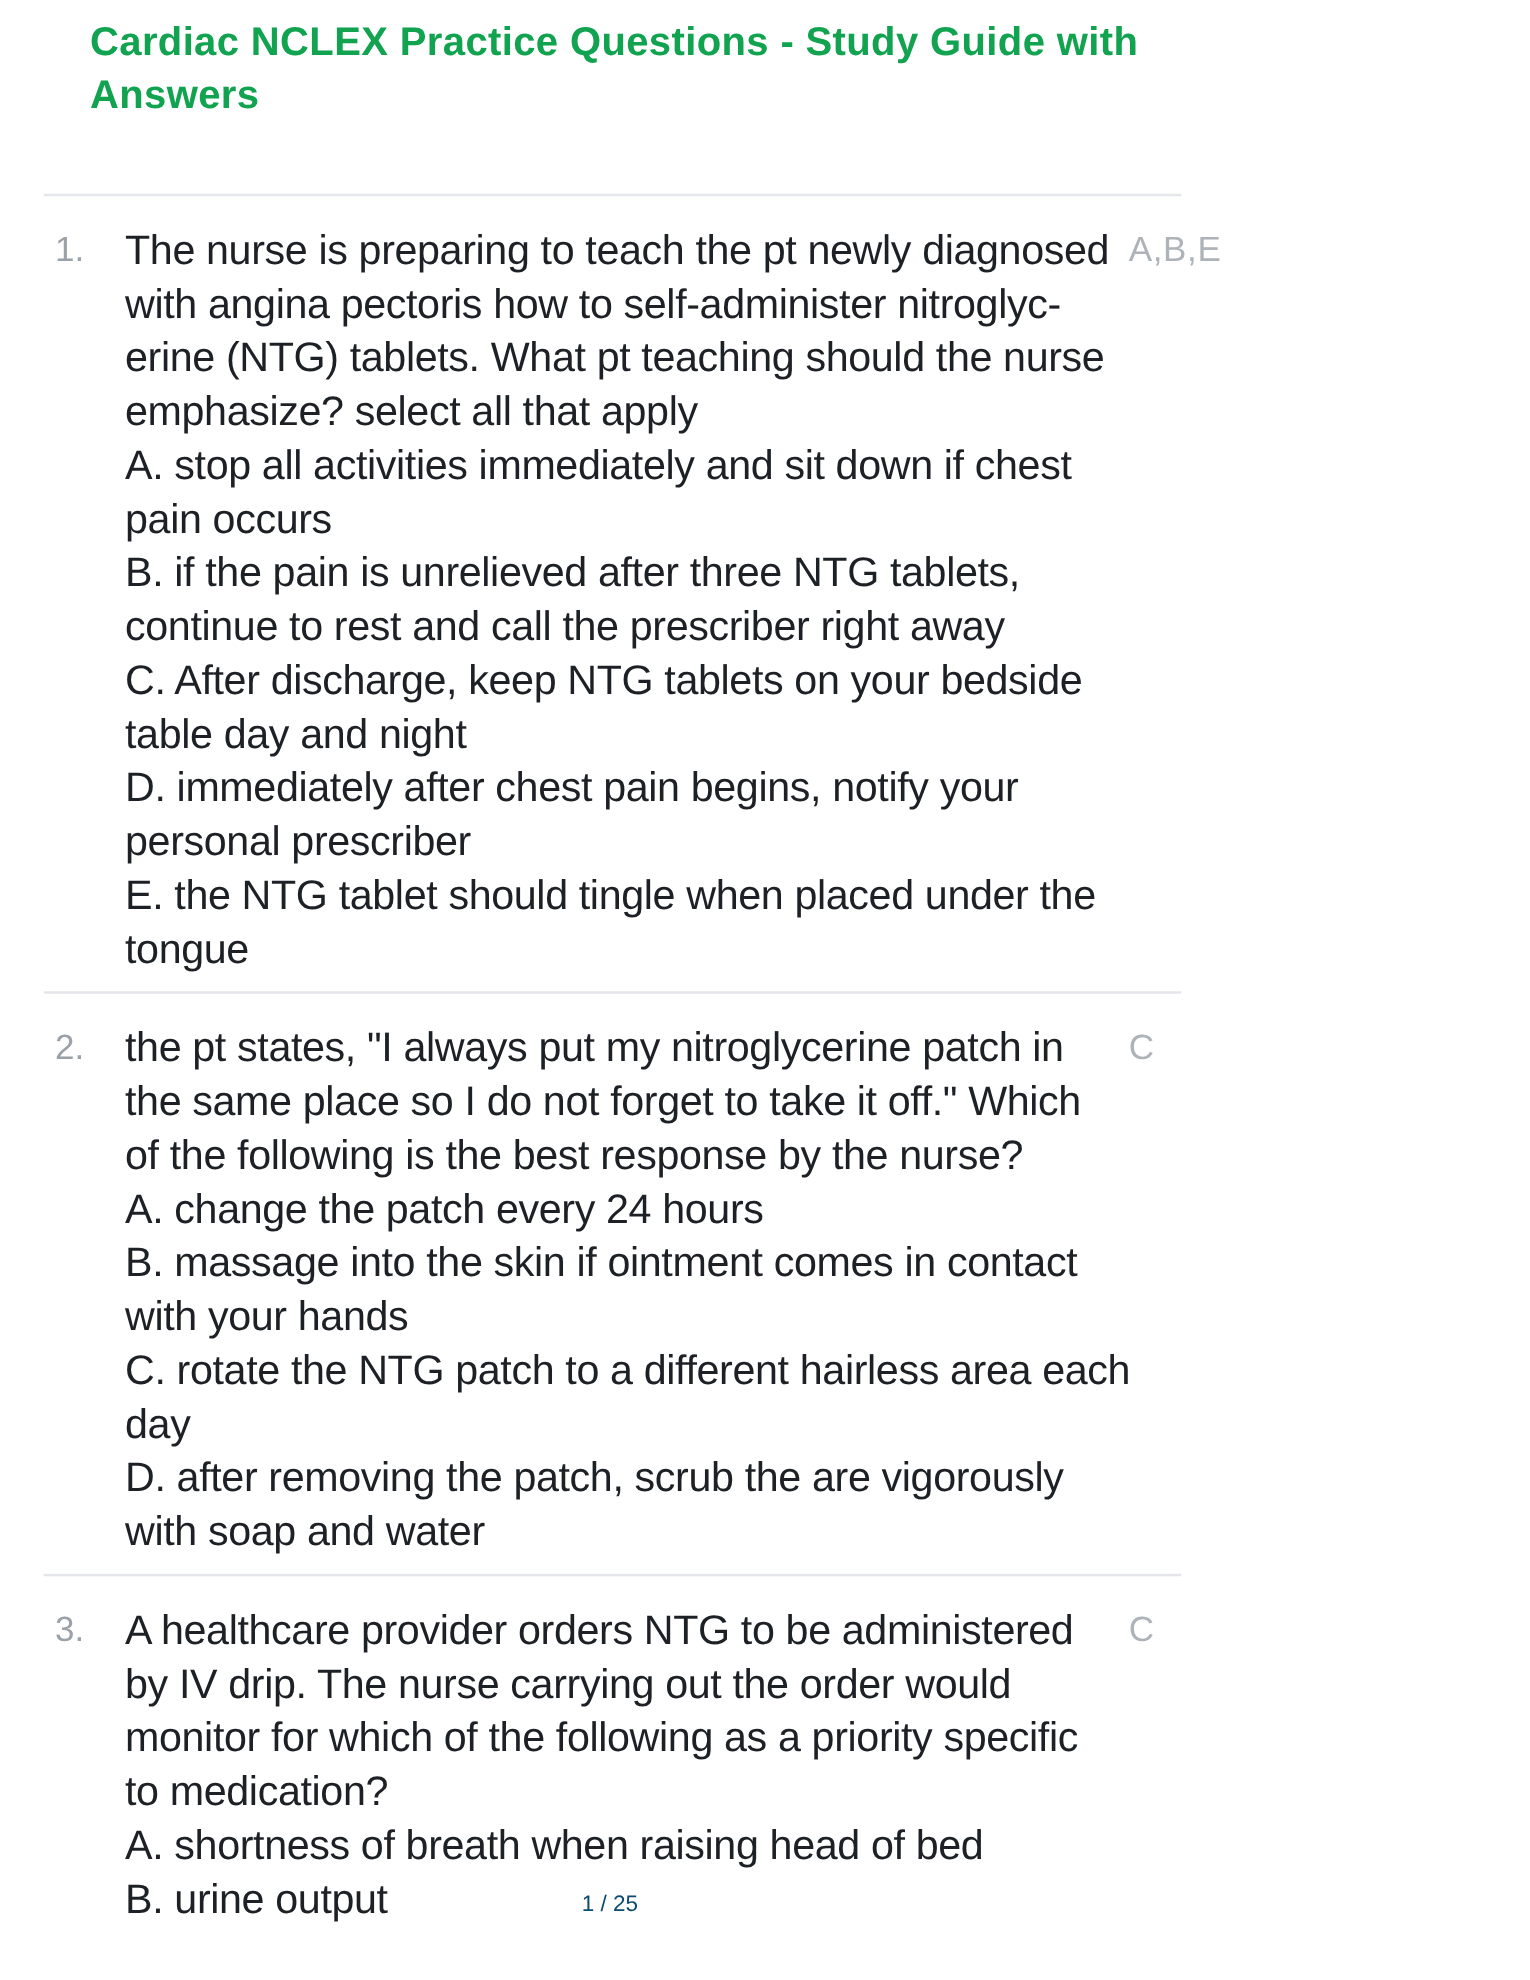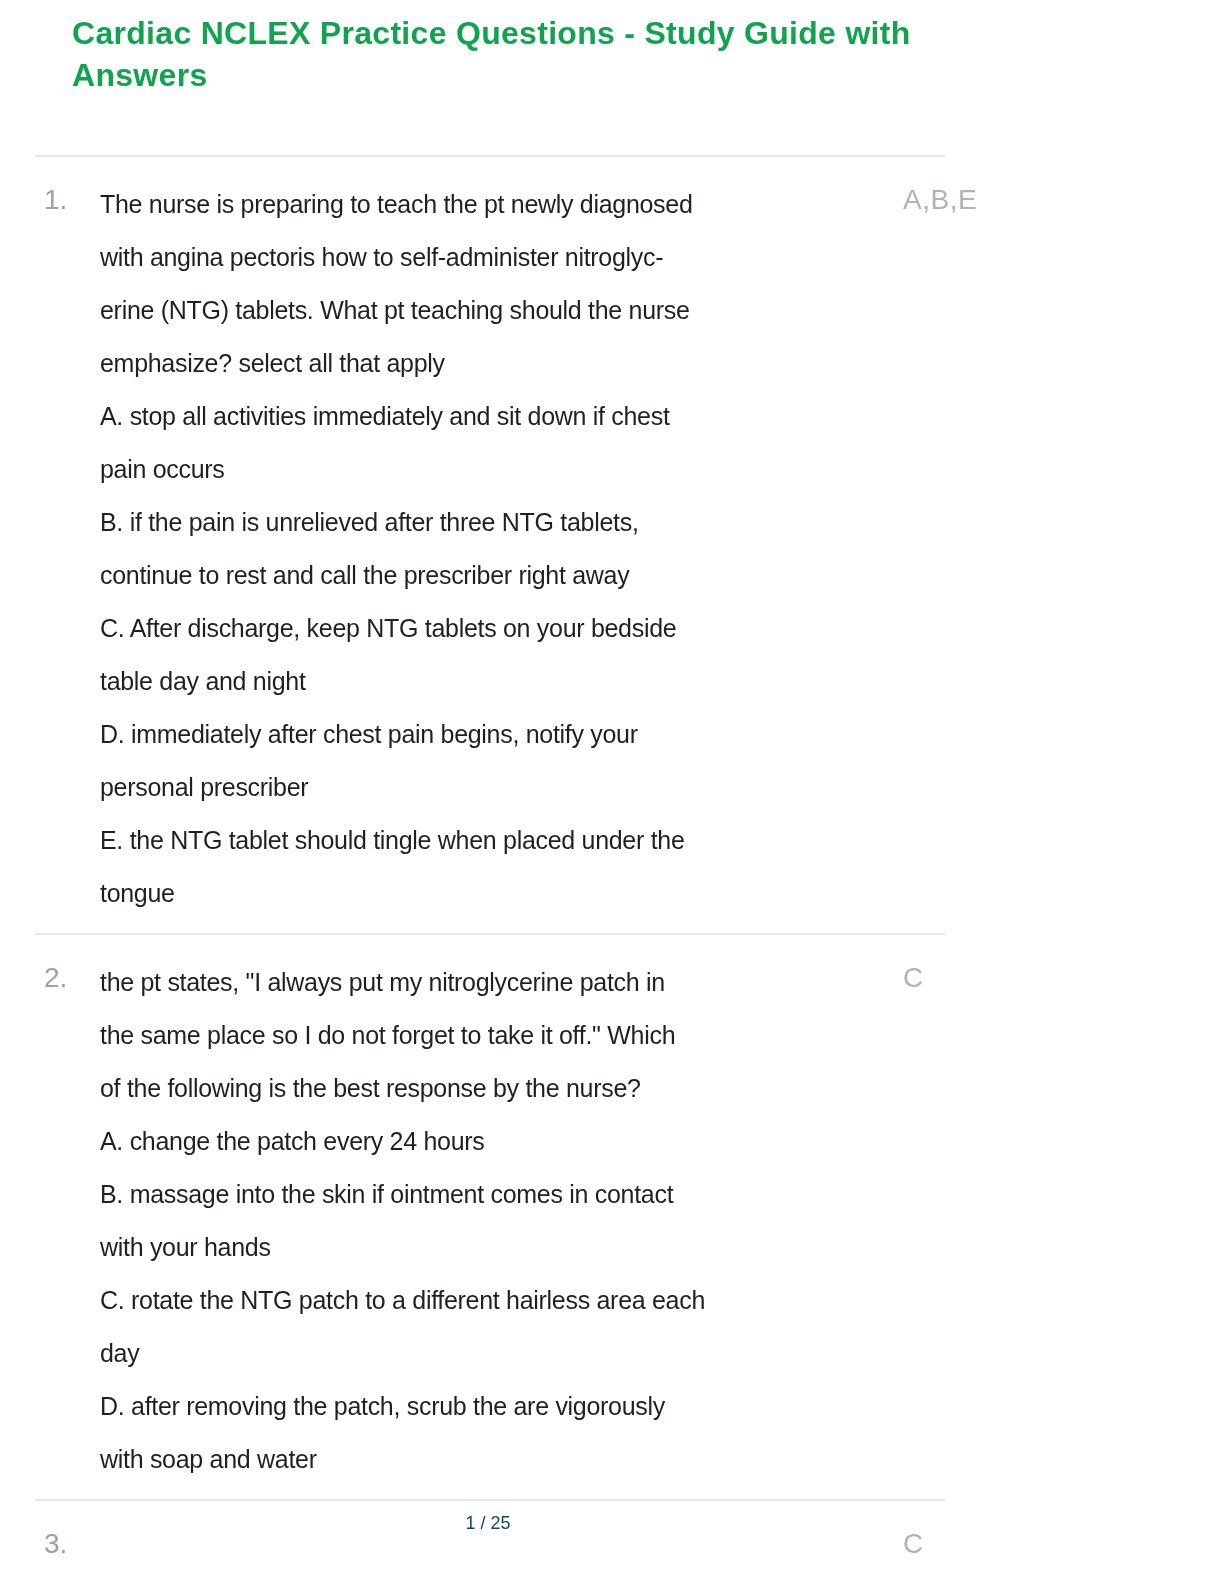"The nurse is preparing to" .q-text { font-size: 25px -> 33px; line-height: 53px -> 43px }
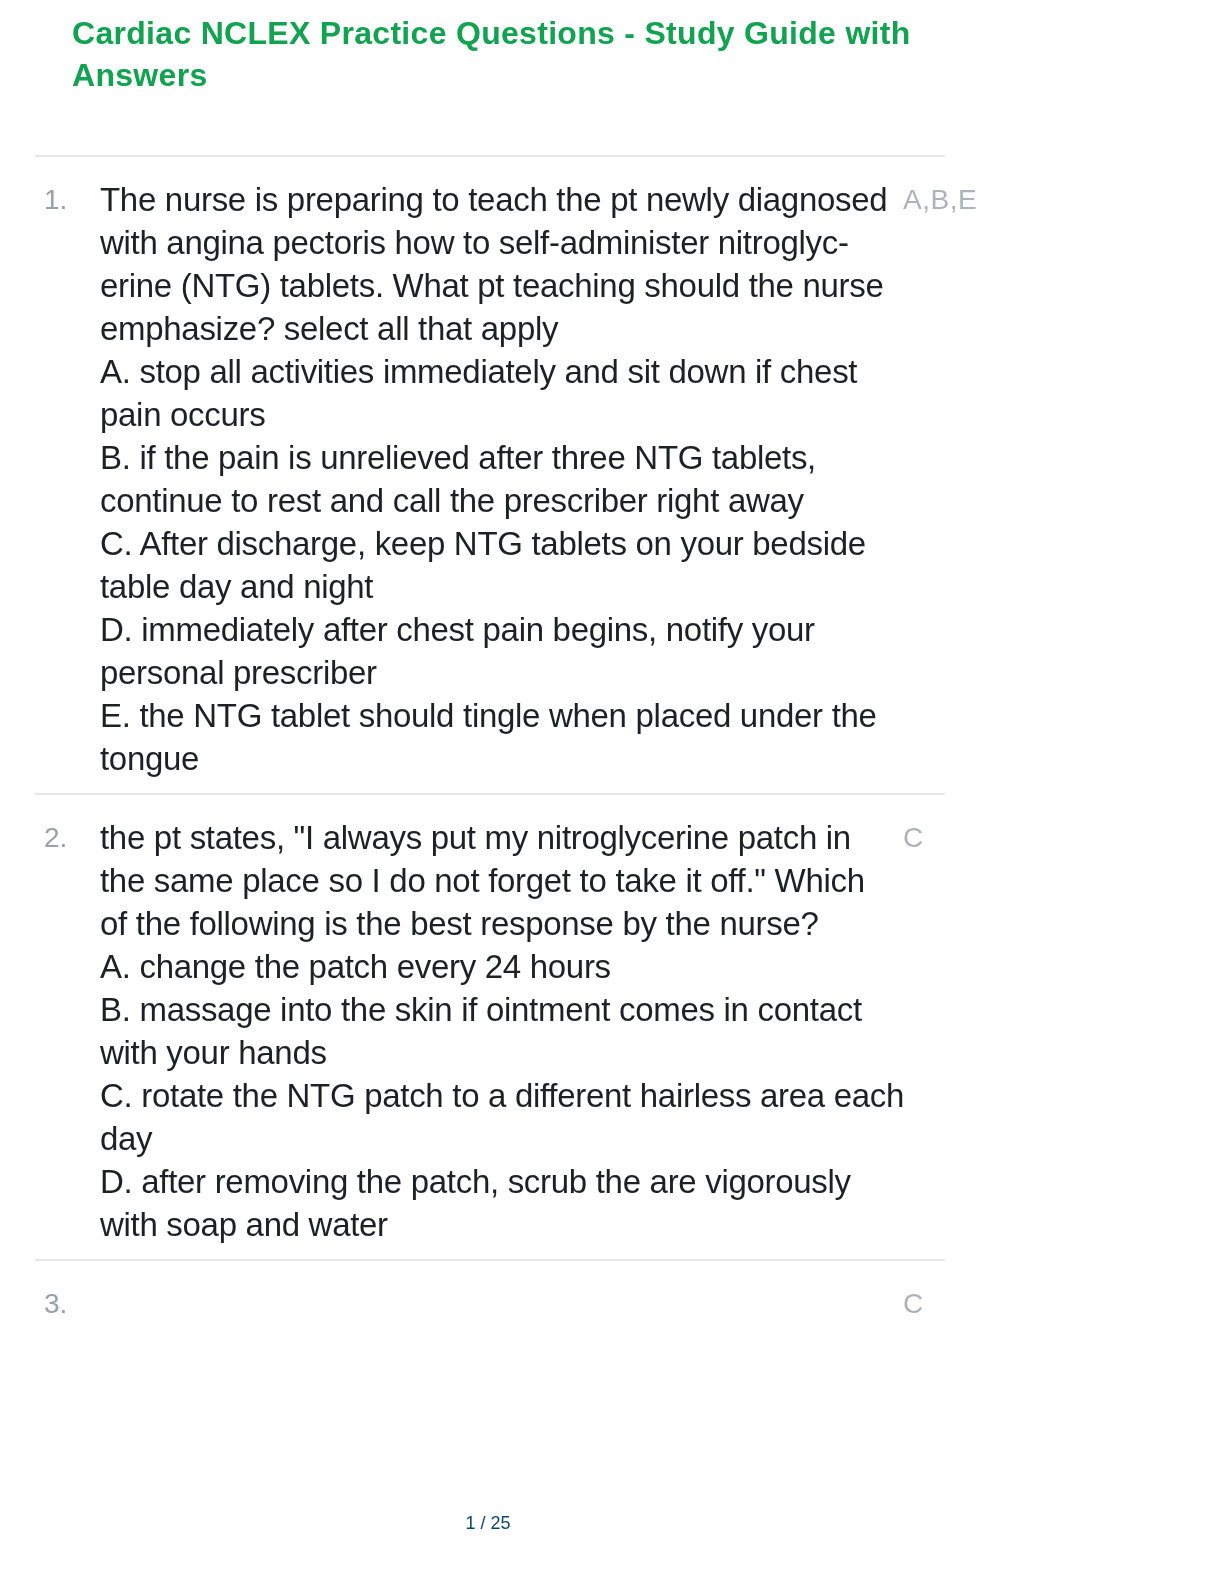"A healthcare provider orders NTG" div.q-text { html: none -> <div>A healthcare provider orders NTG to be administered by IV drip. The nurse carrying out the order would monitor for which of the following as a priority specific to medication? A. shortness of breath when raising head of bed B. urine output</div> }
